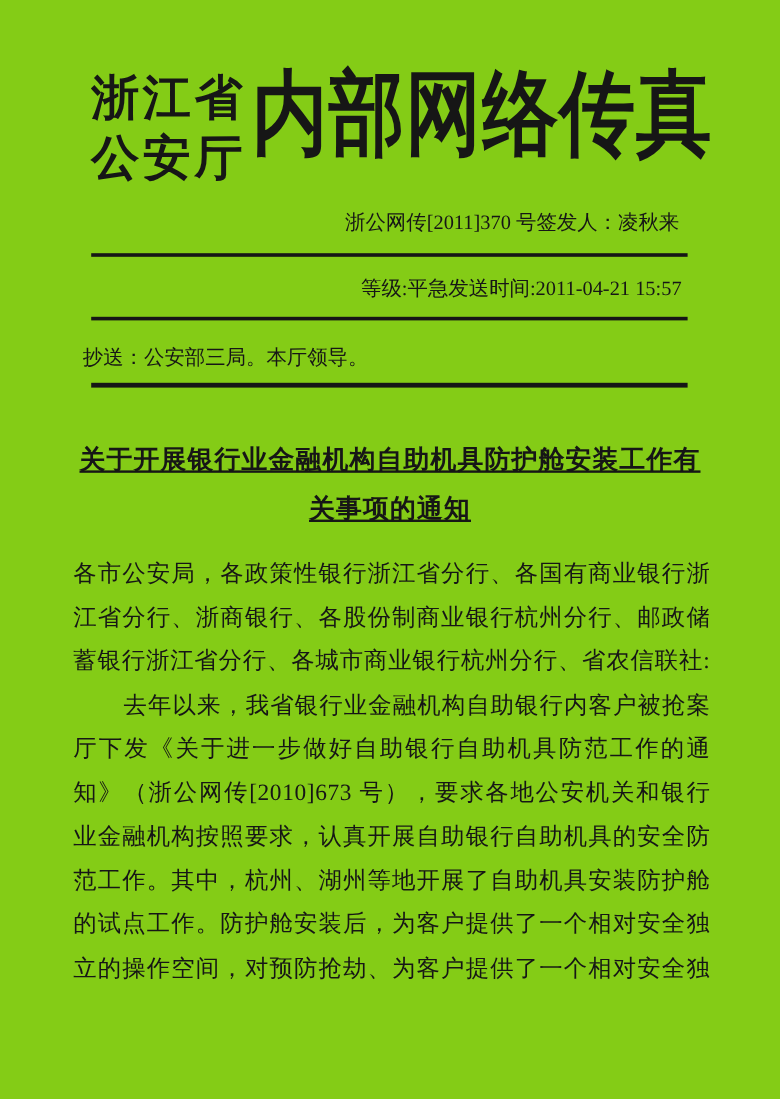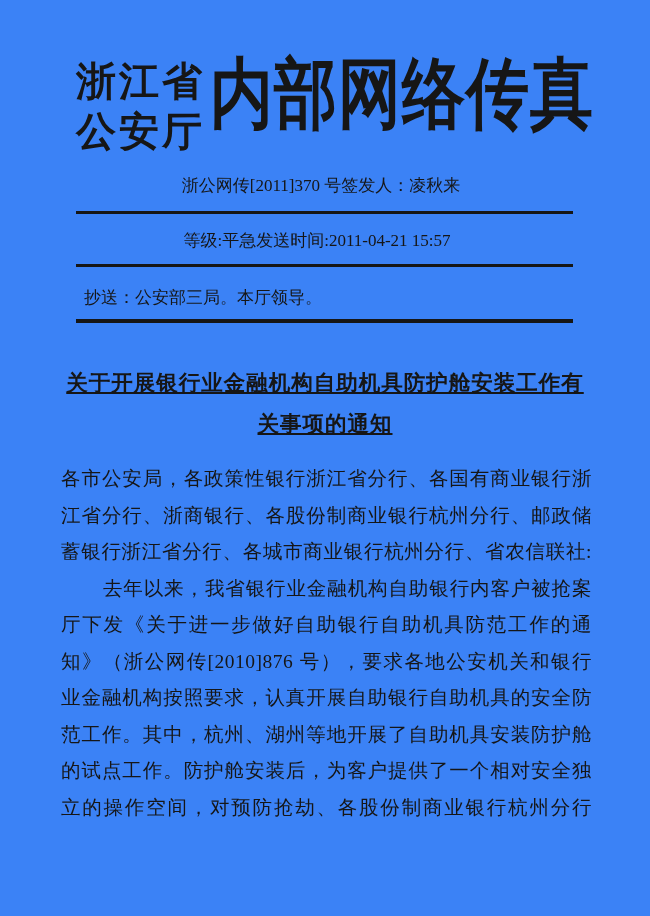"浙江省" .page { background: #3b82f6 -> #84cc16 }
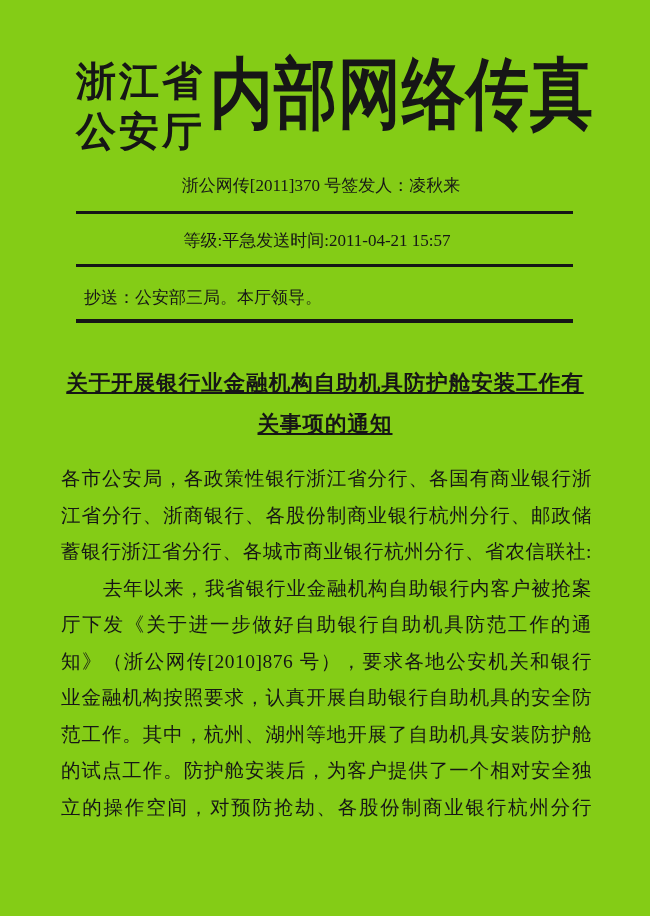"浙公网传[2011]370 号" .meta-row { justify-content: center -> flex-end }
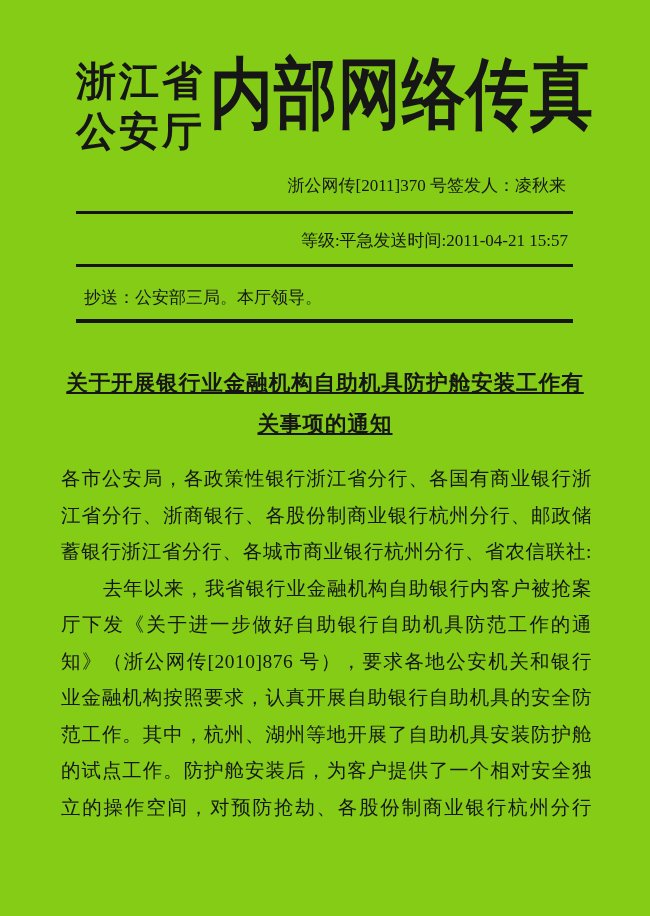"抄送：公安部三局。本厅领导。" .meta3 { left: 84px -> 69px }
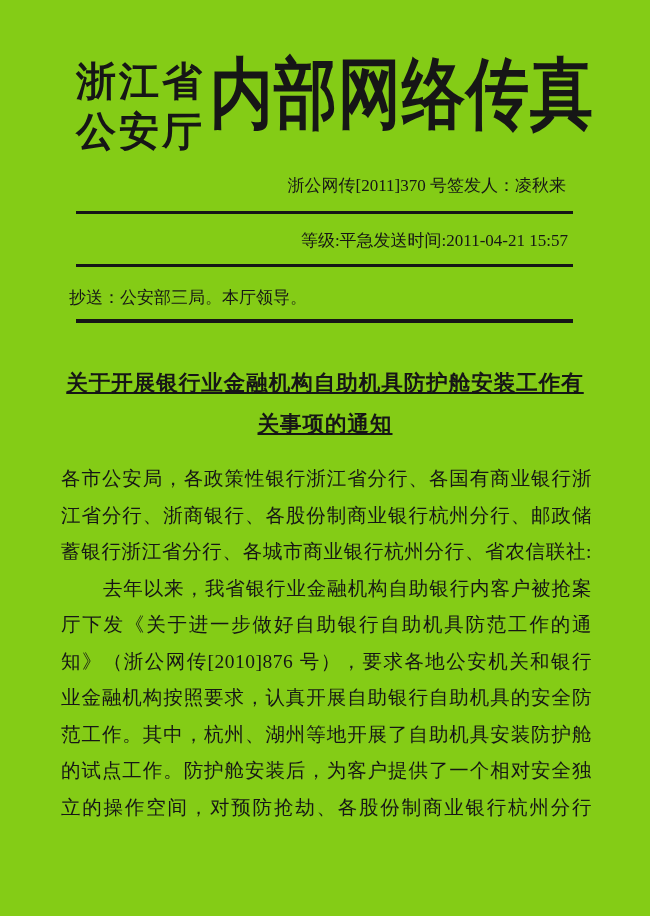"知》（浙公网传[2010]876 号），要求各地公安机关和银行" div.line { text: 876 -> 673 }
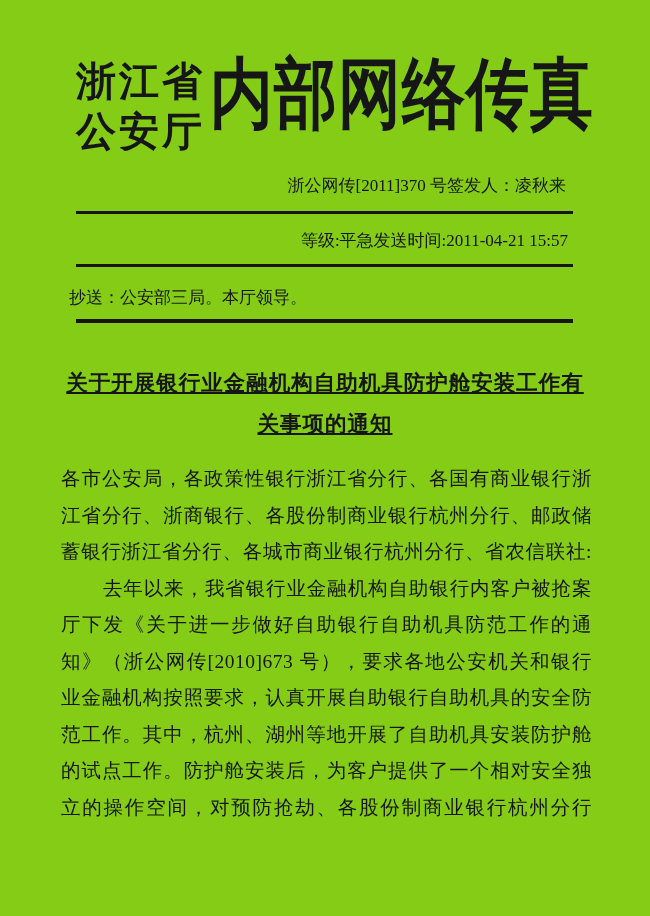"立的操作空间，对预防抢劫、各股份制商业银行杭州分行" div.line { text: 各股份制商业银行杭州分行 -> 为客户提供了一个相对安全独 }
